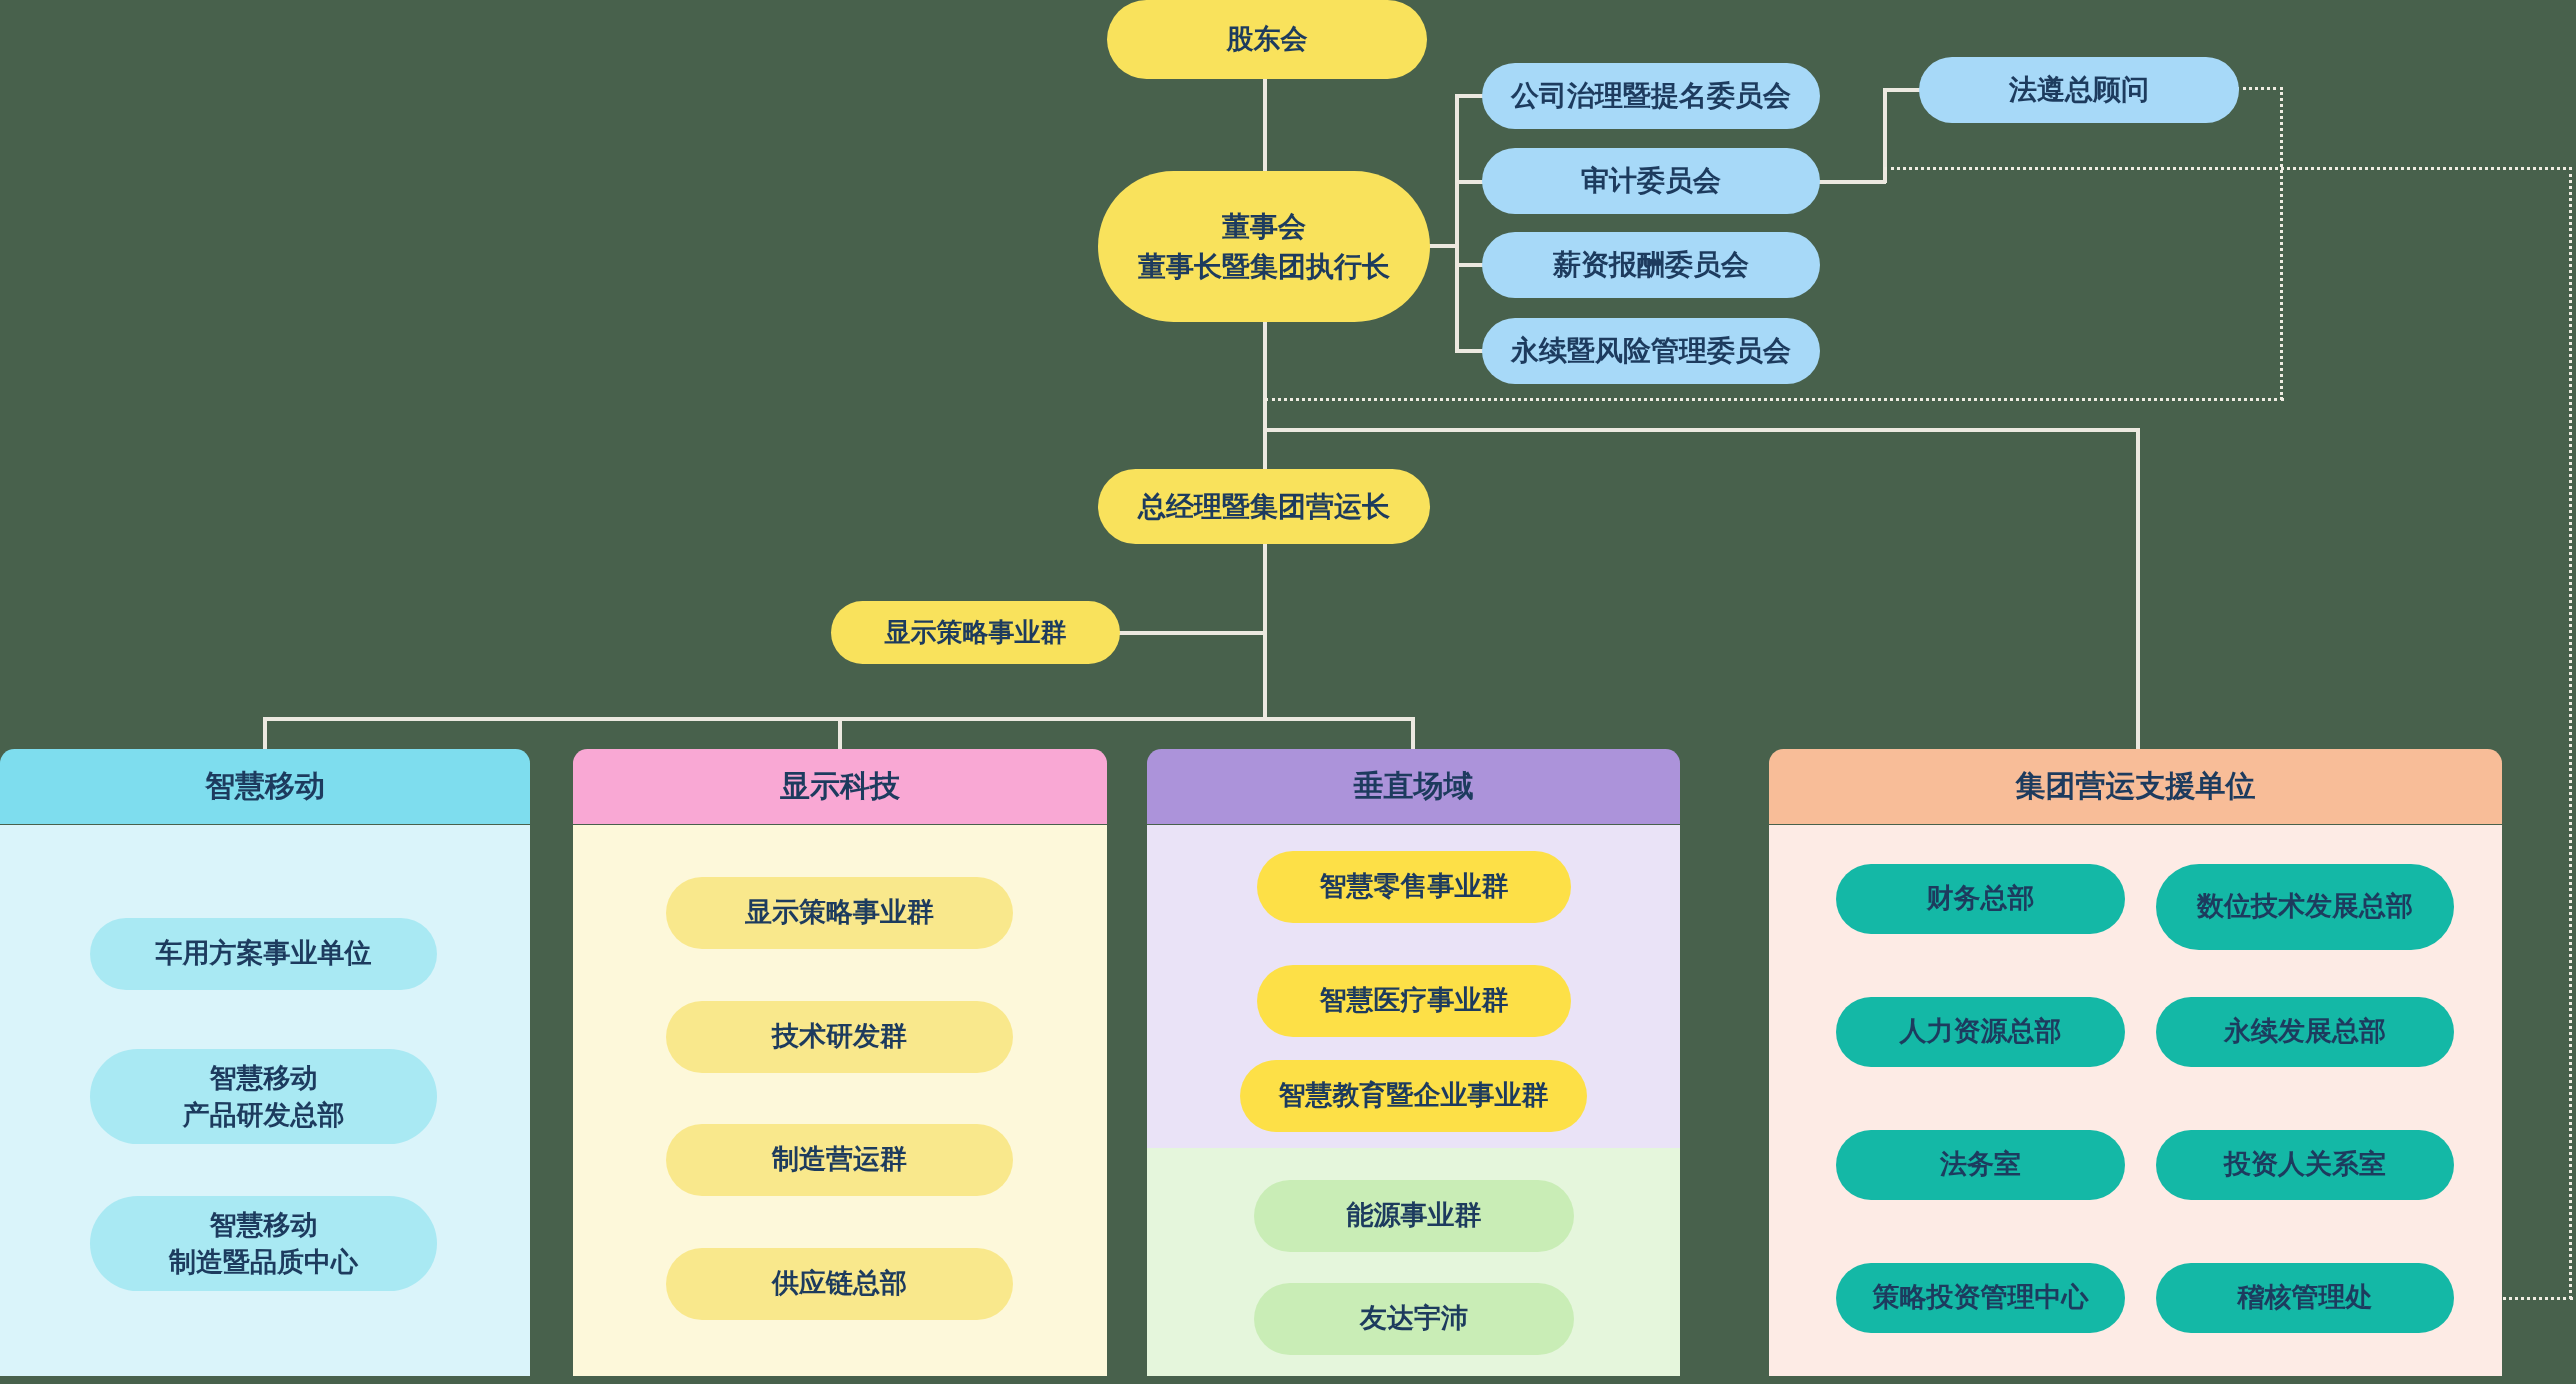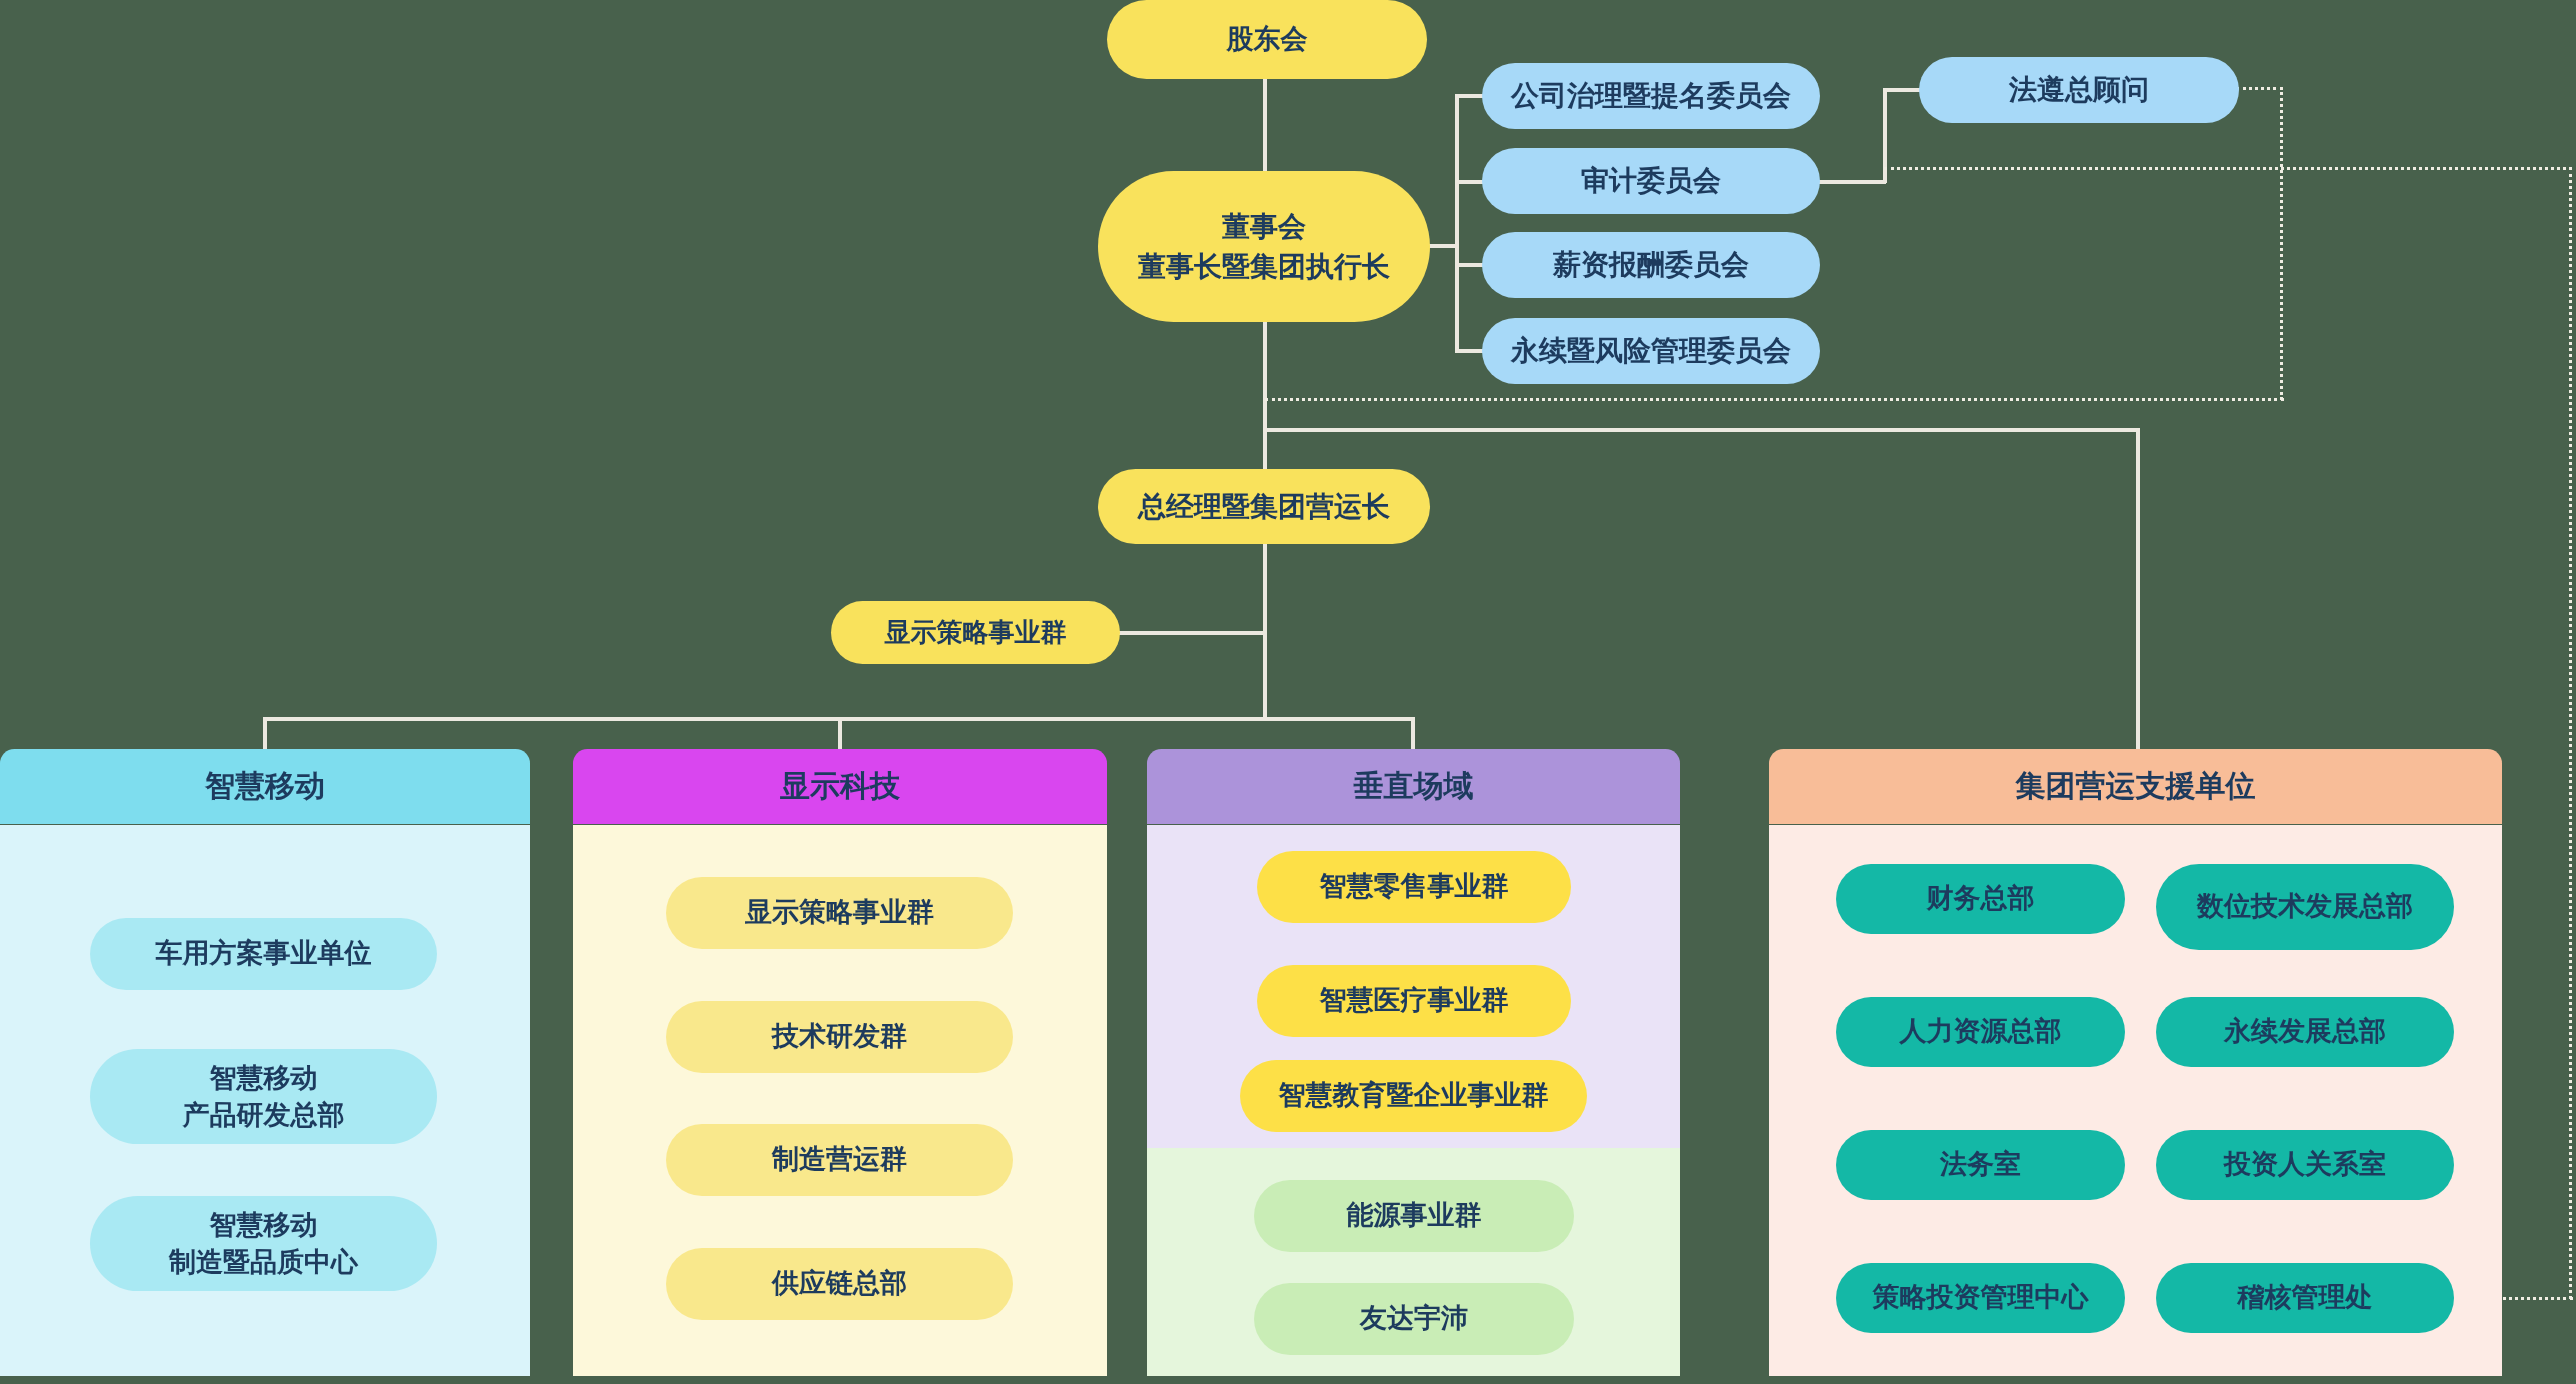"显示科技" .h-disp { background: #d946ef -> #f9a8d4 }
